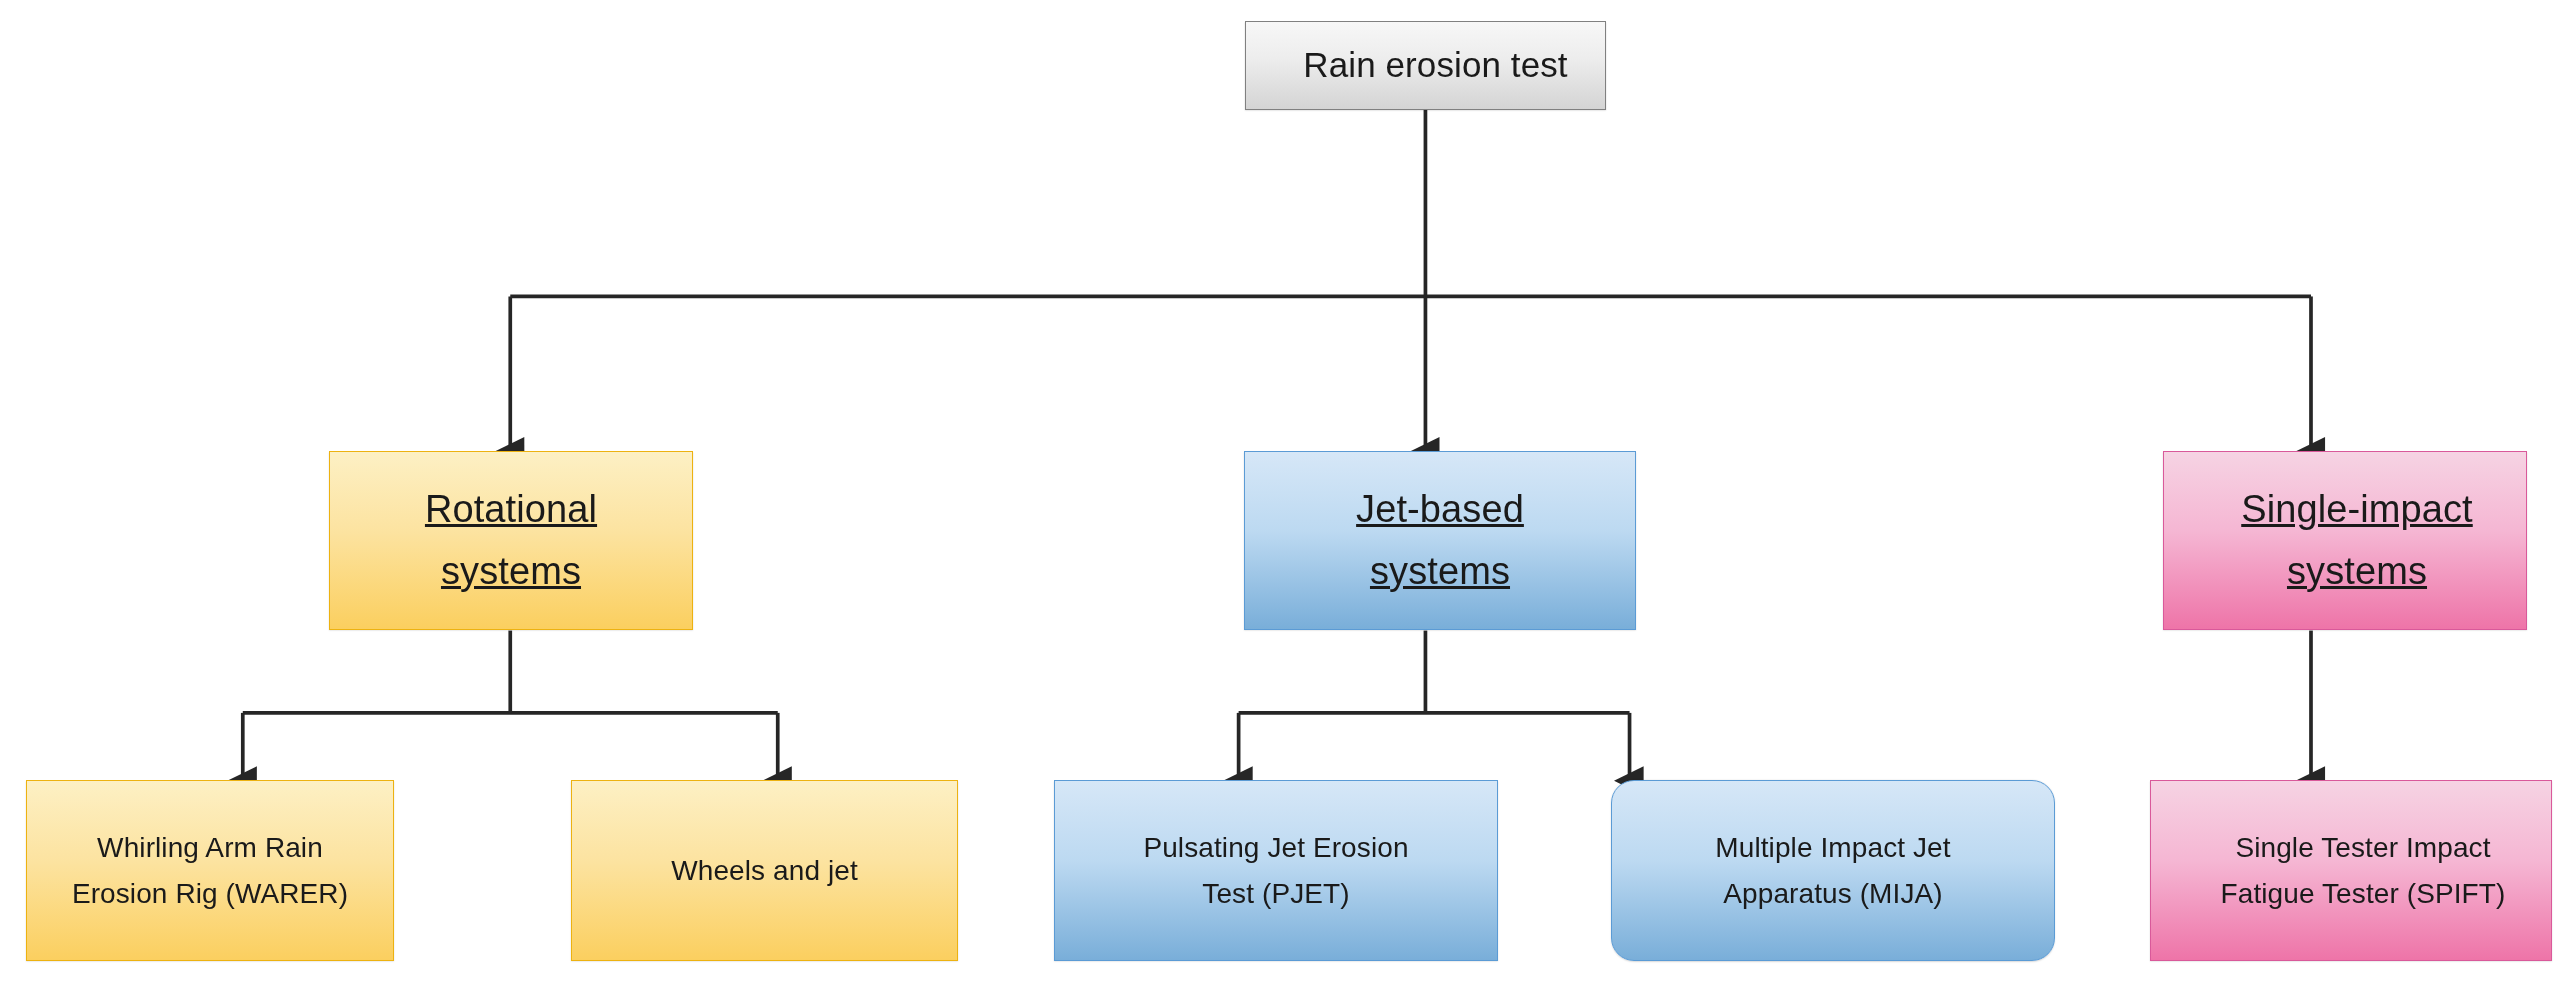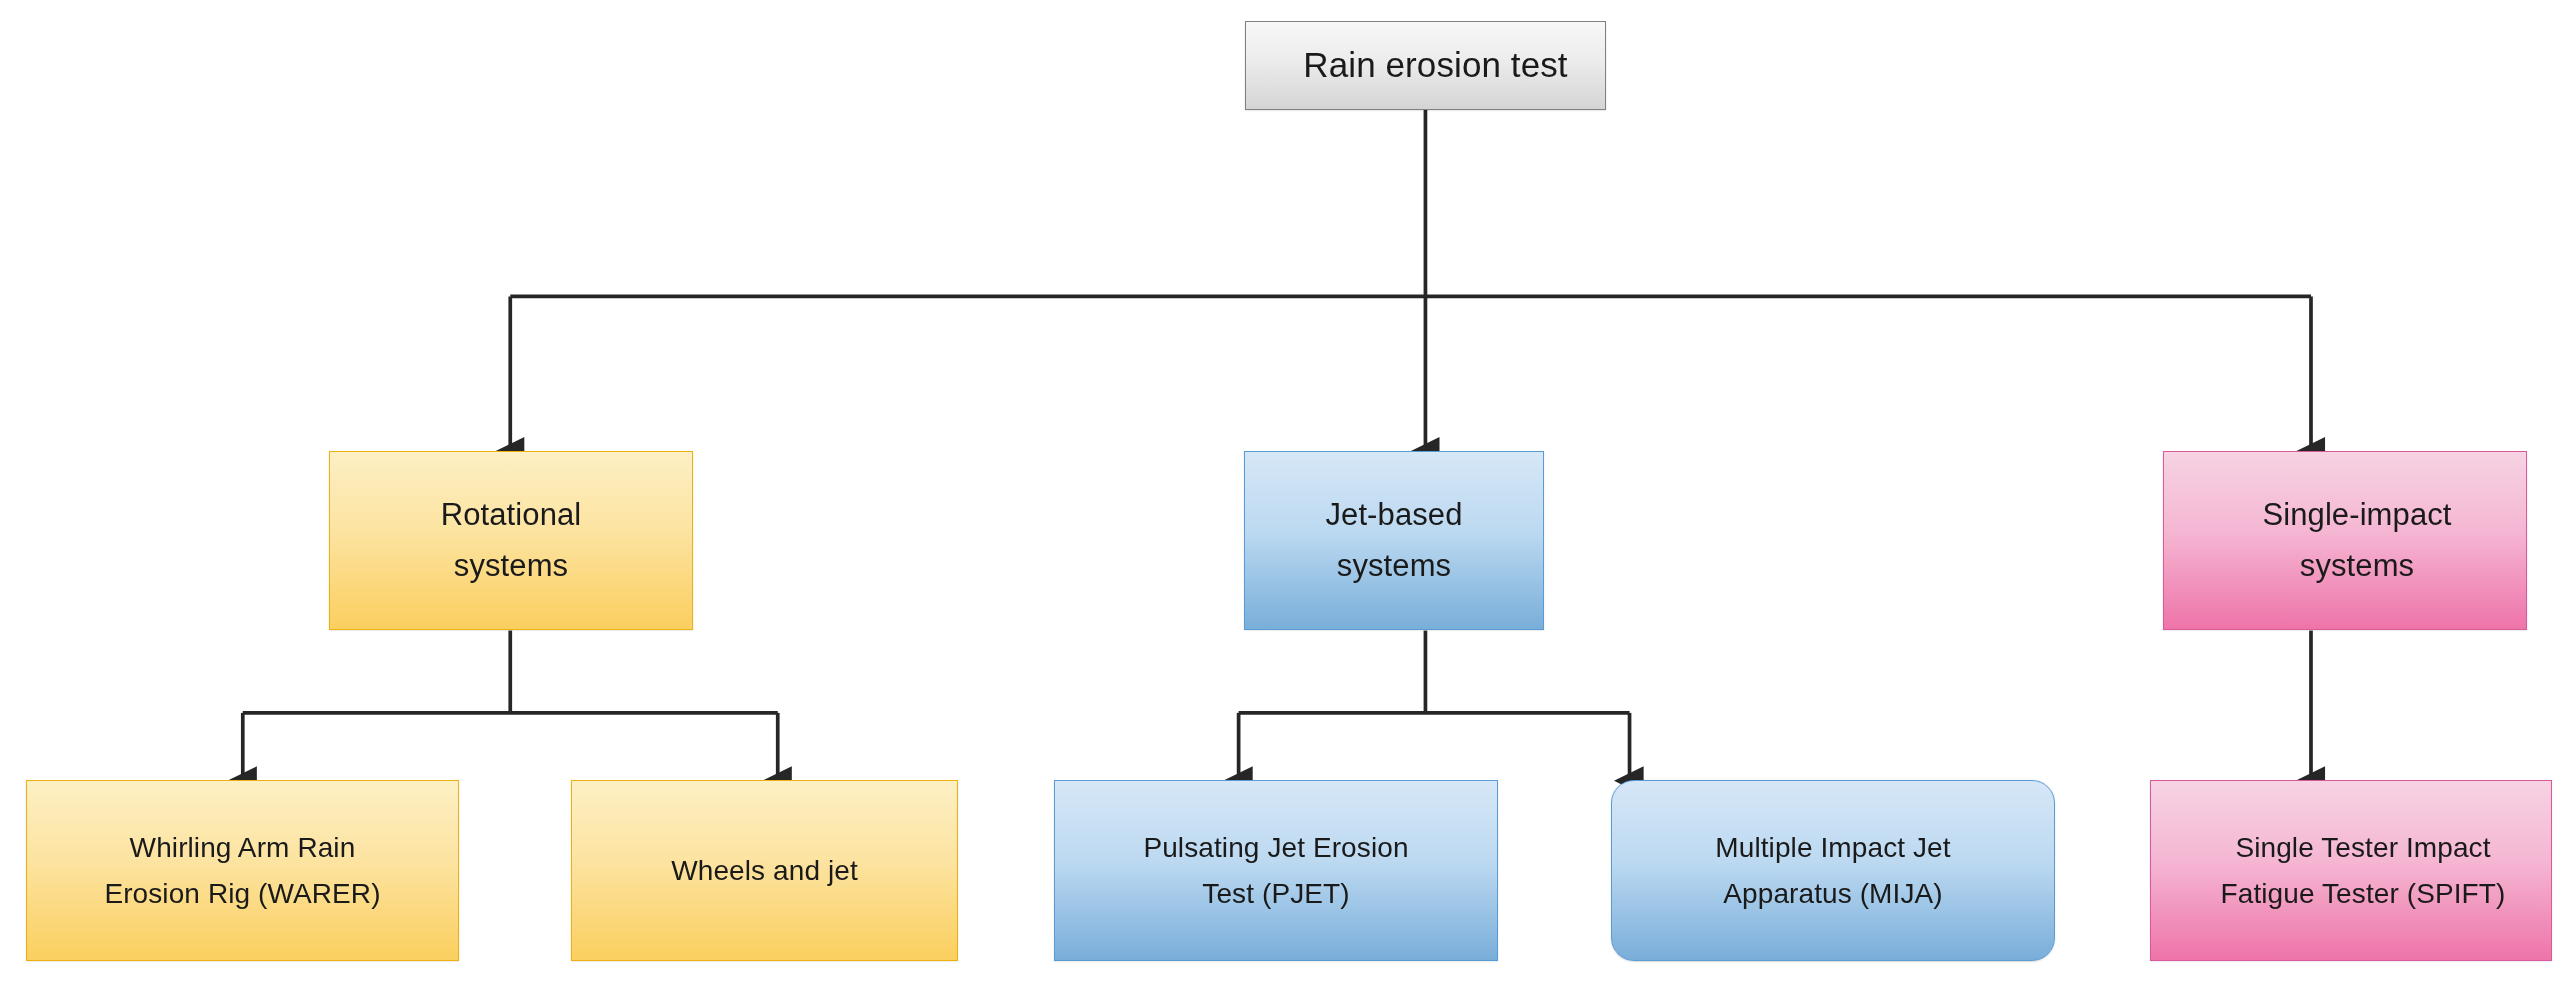"Rotational" .node.level2 { font-size: 31px -> 38px; text-decoration: none -> underline }
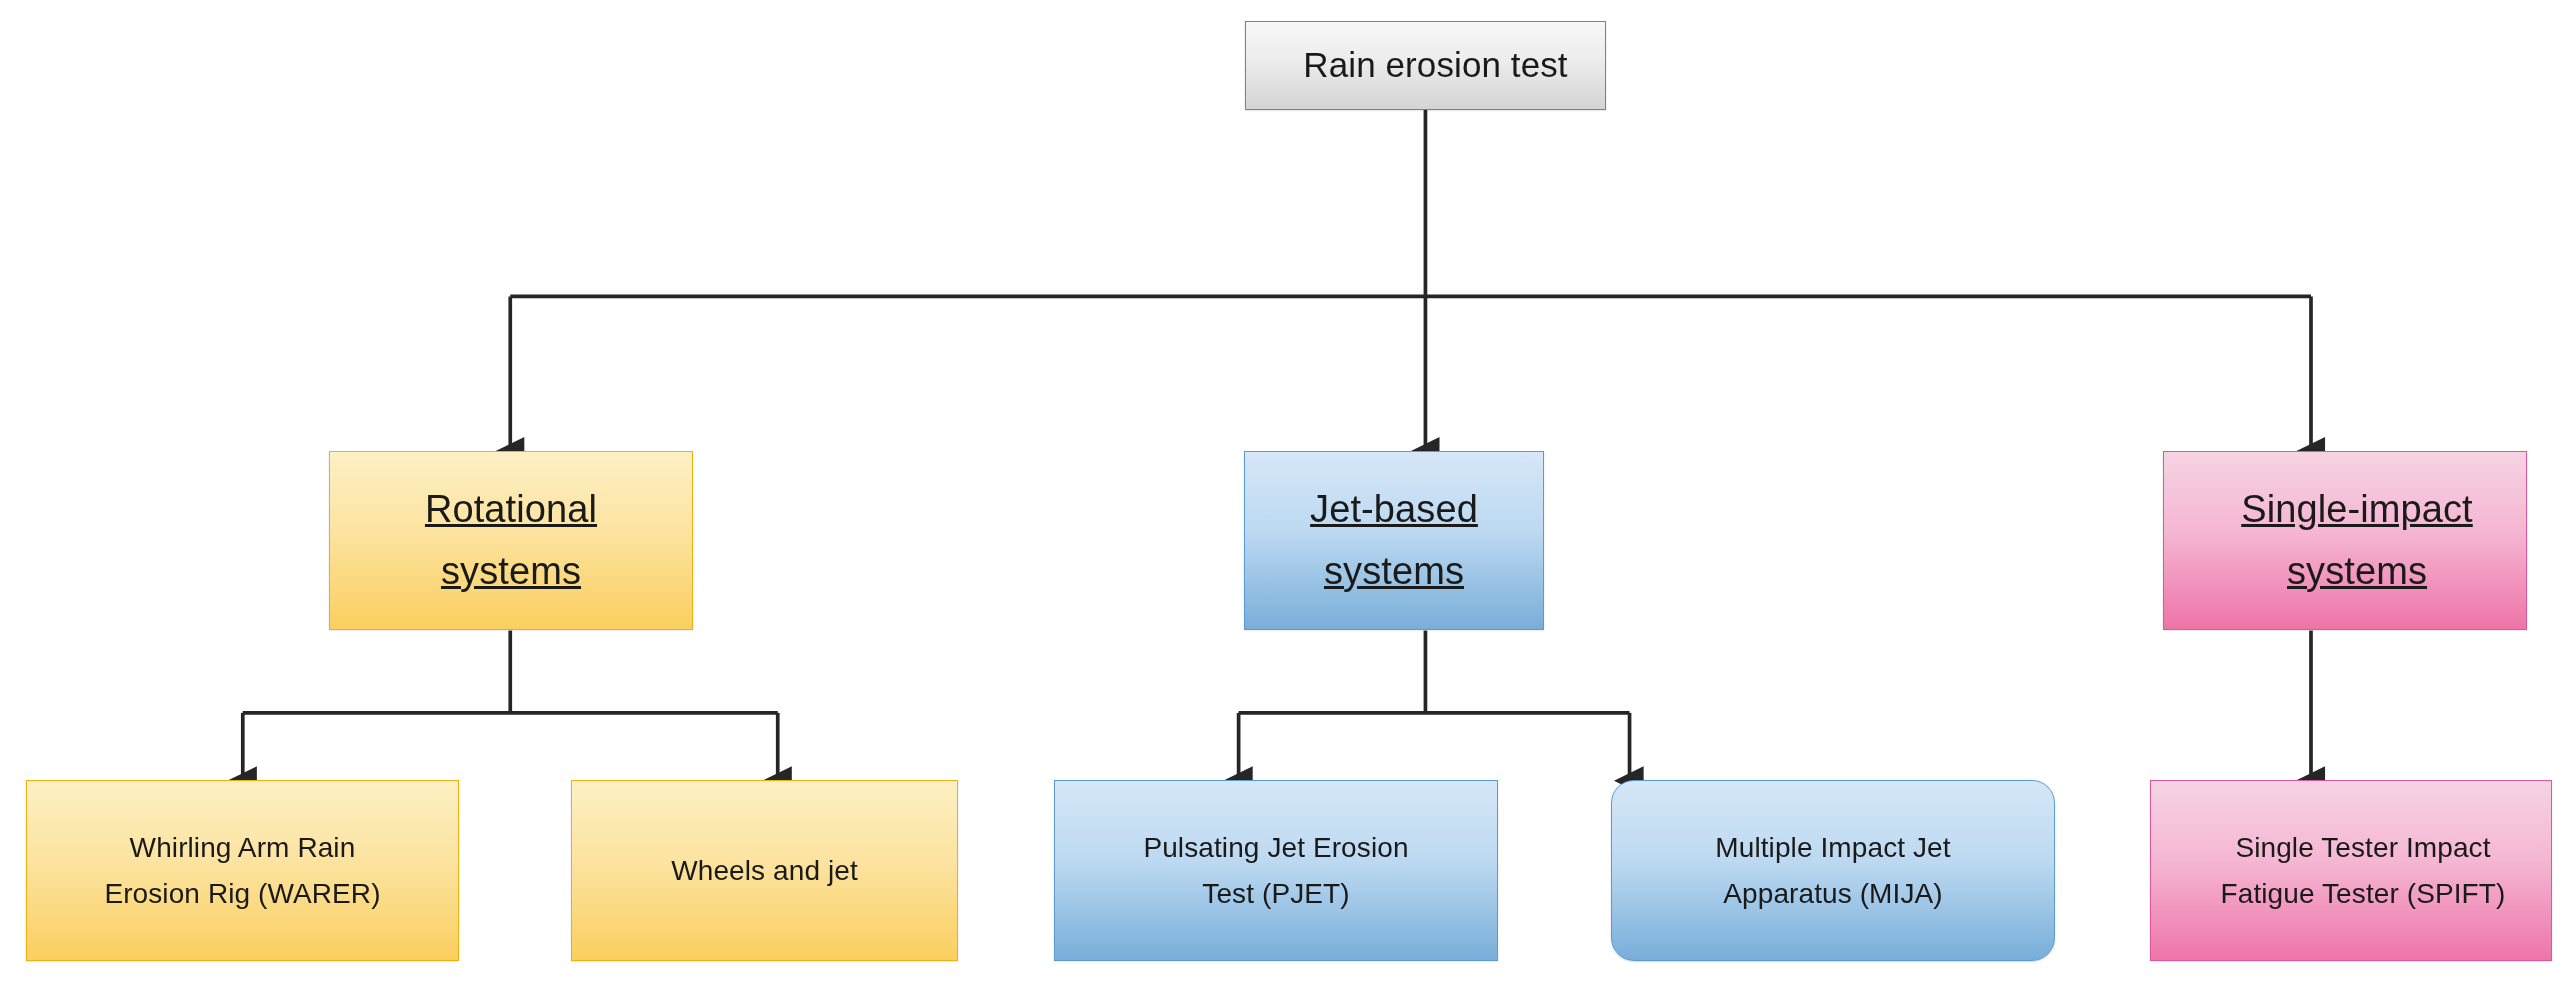"Jet-based" div.node { width: 300px -> 392px }
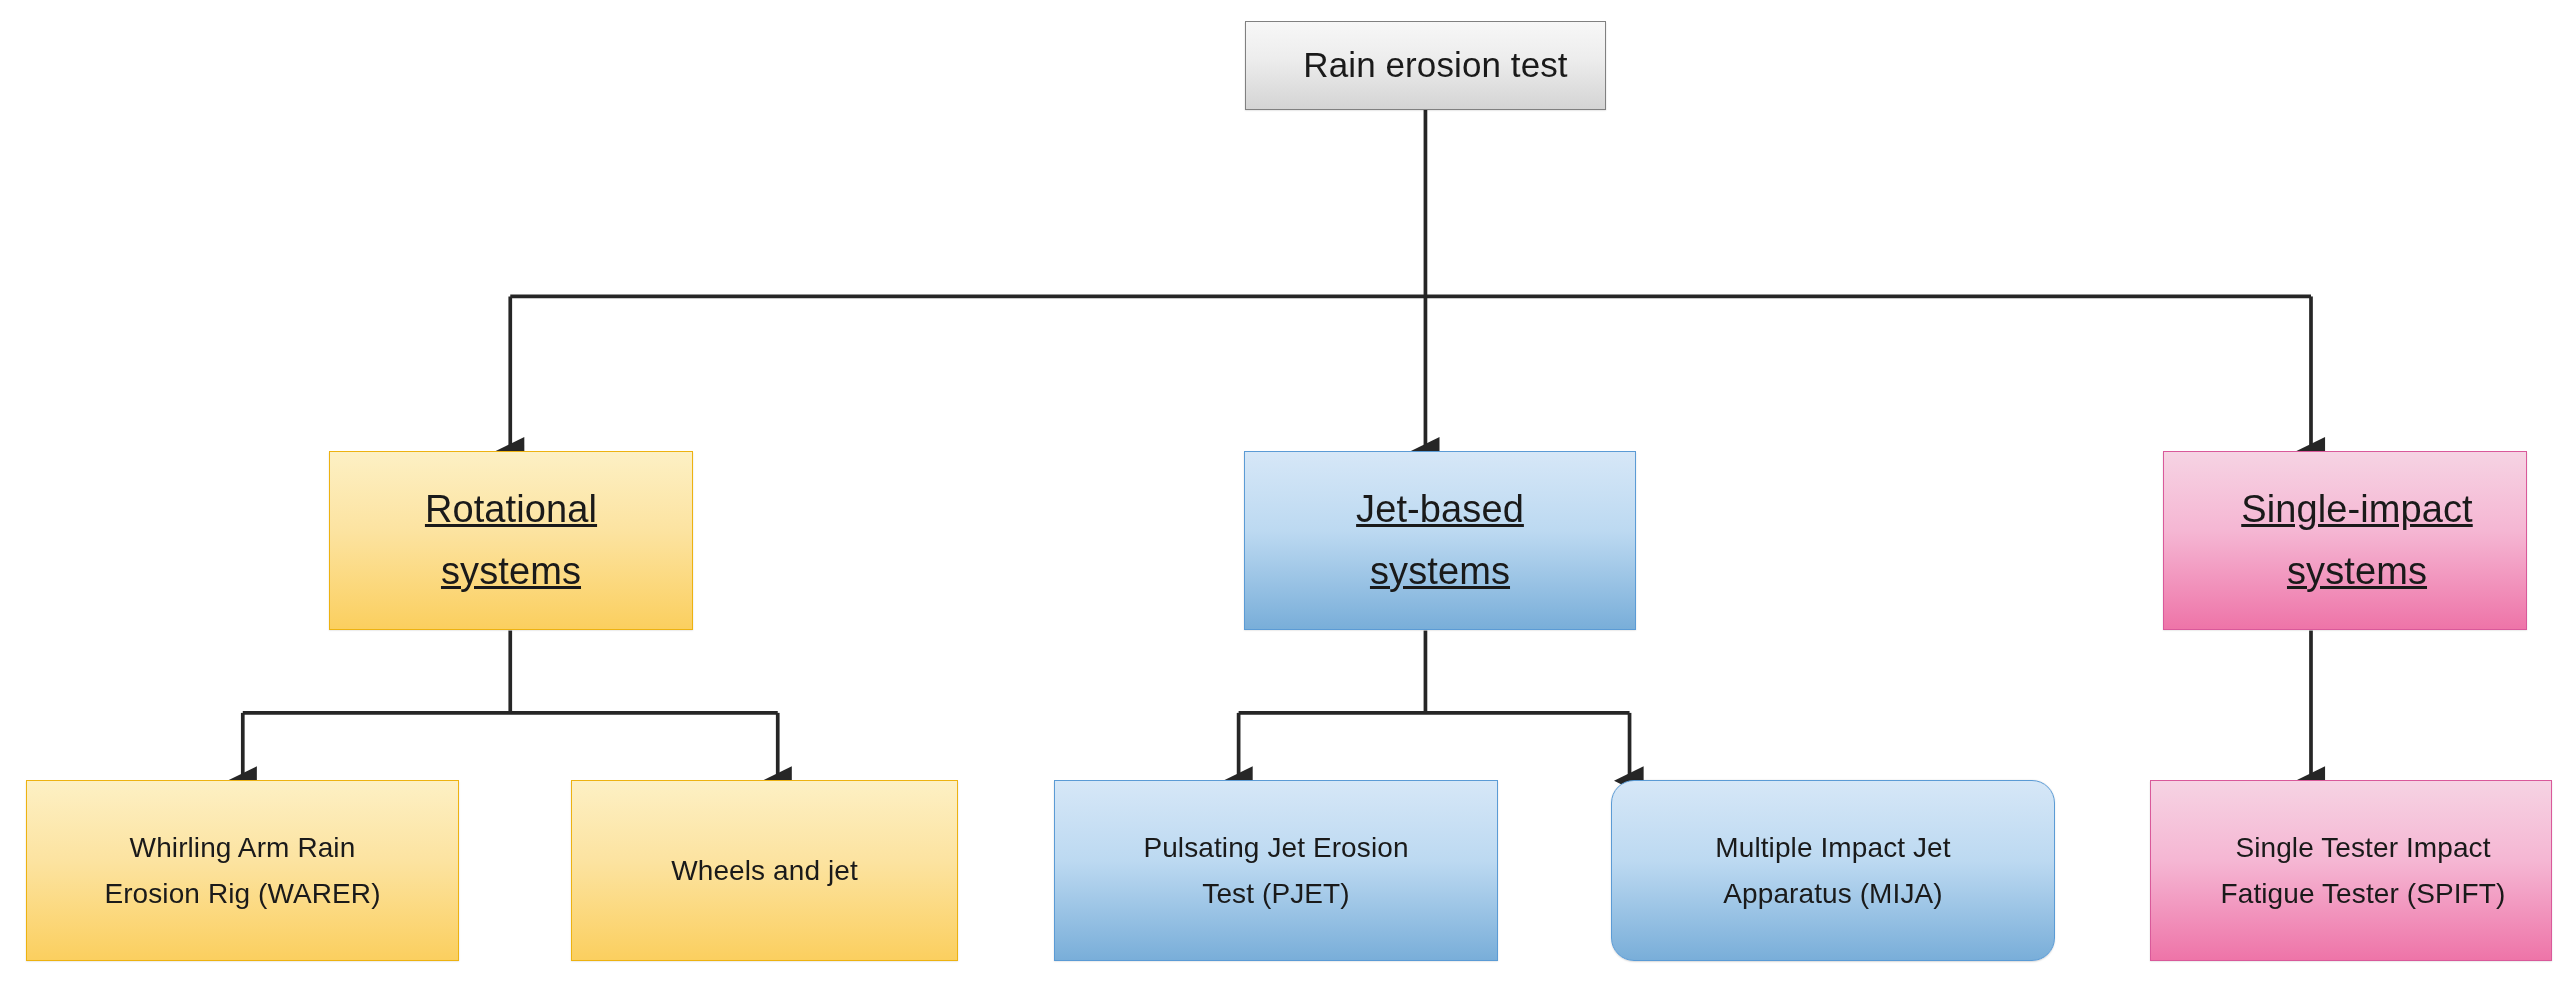"Whirling Arm Rain" div.node { width: 433px -> 368px }
